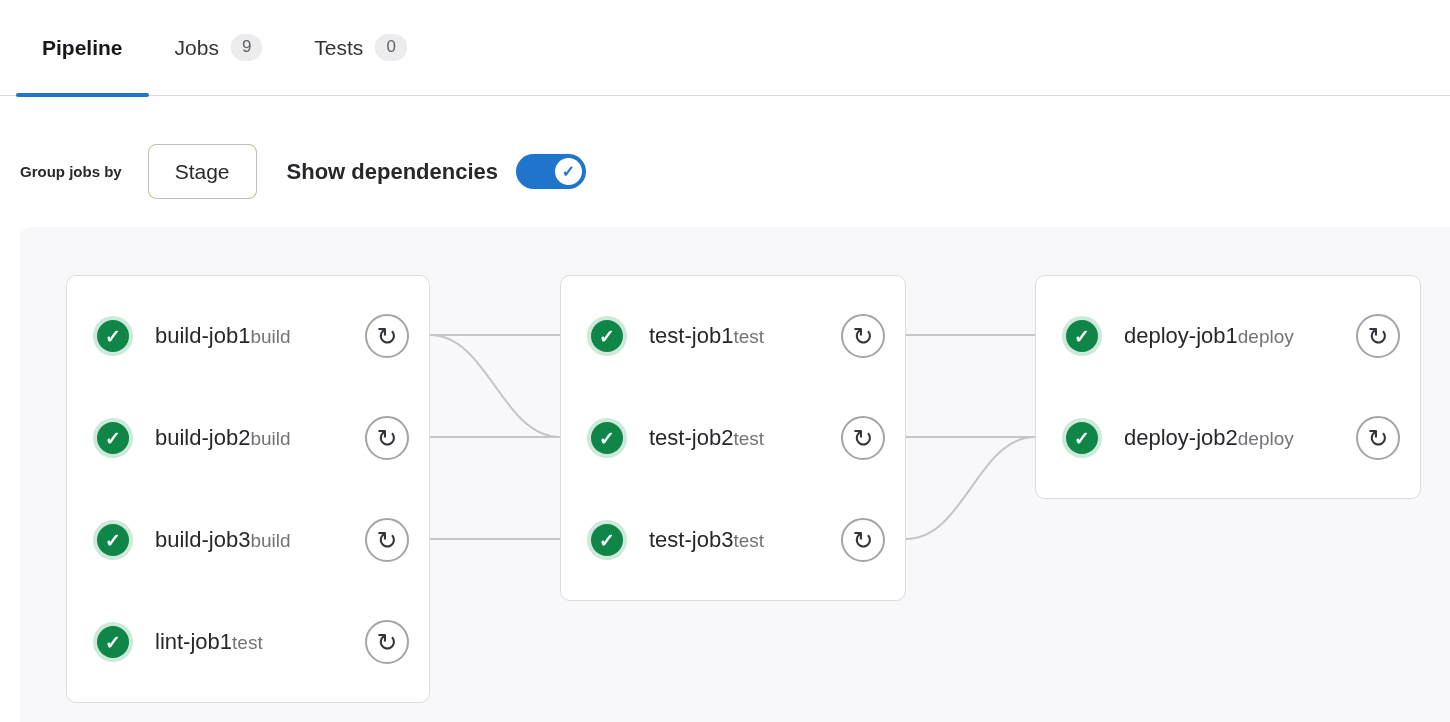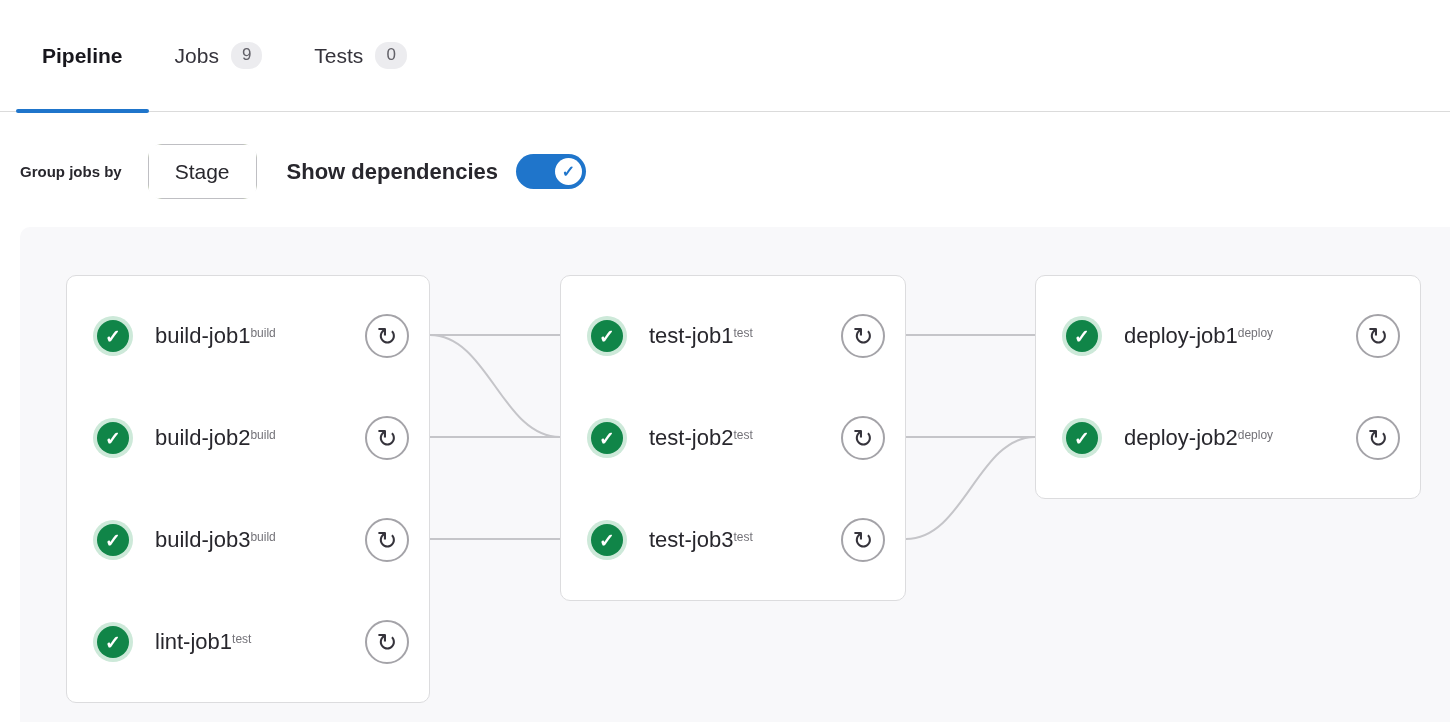"Pipeline" .tabbar { height: 112px -> 96px }
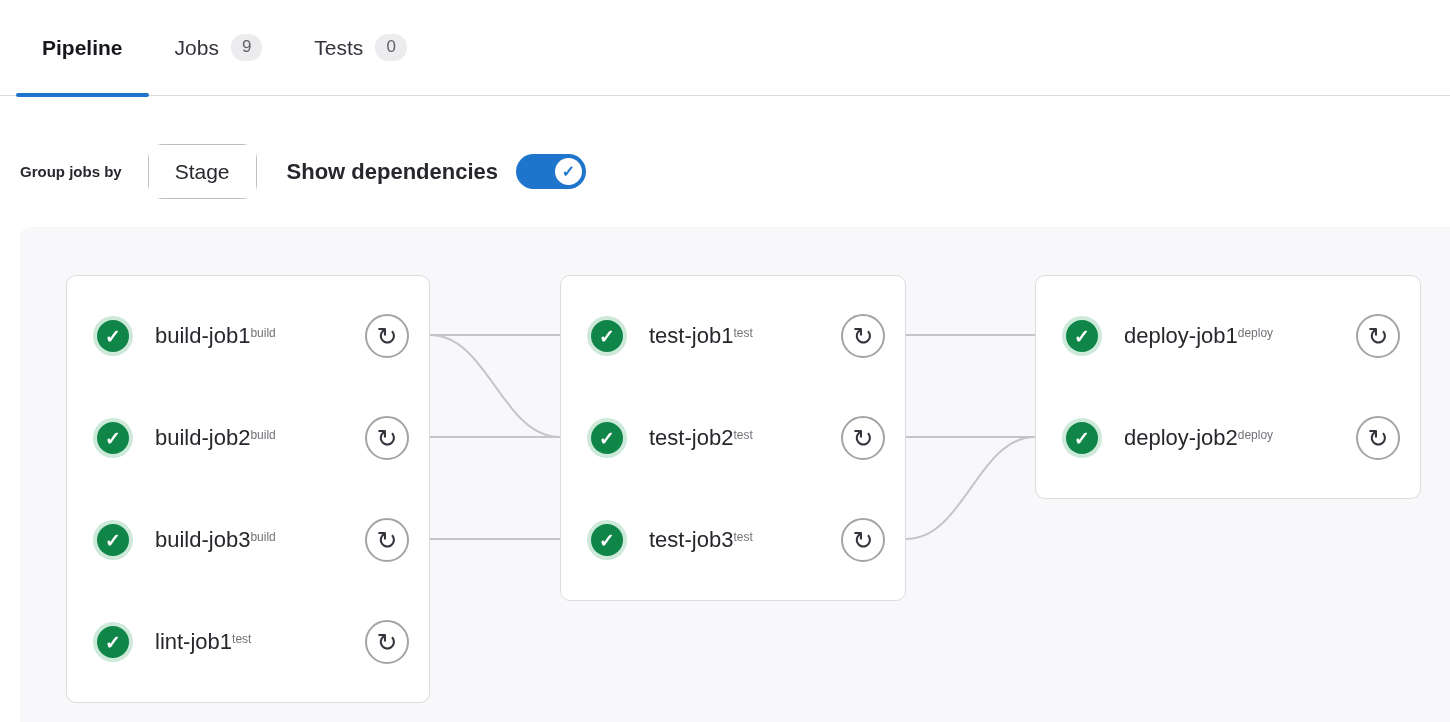"Stage" .segmented { border-radius: 14px -> 8px }
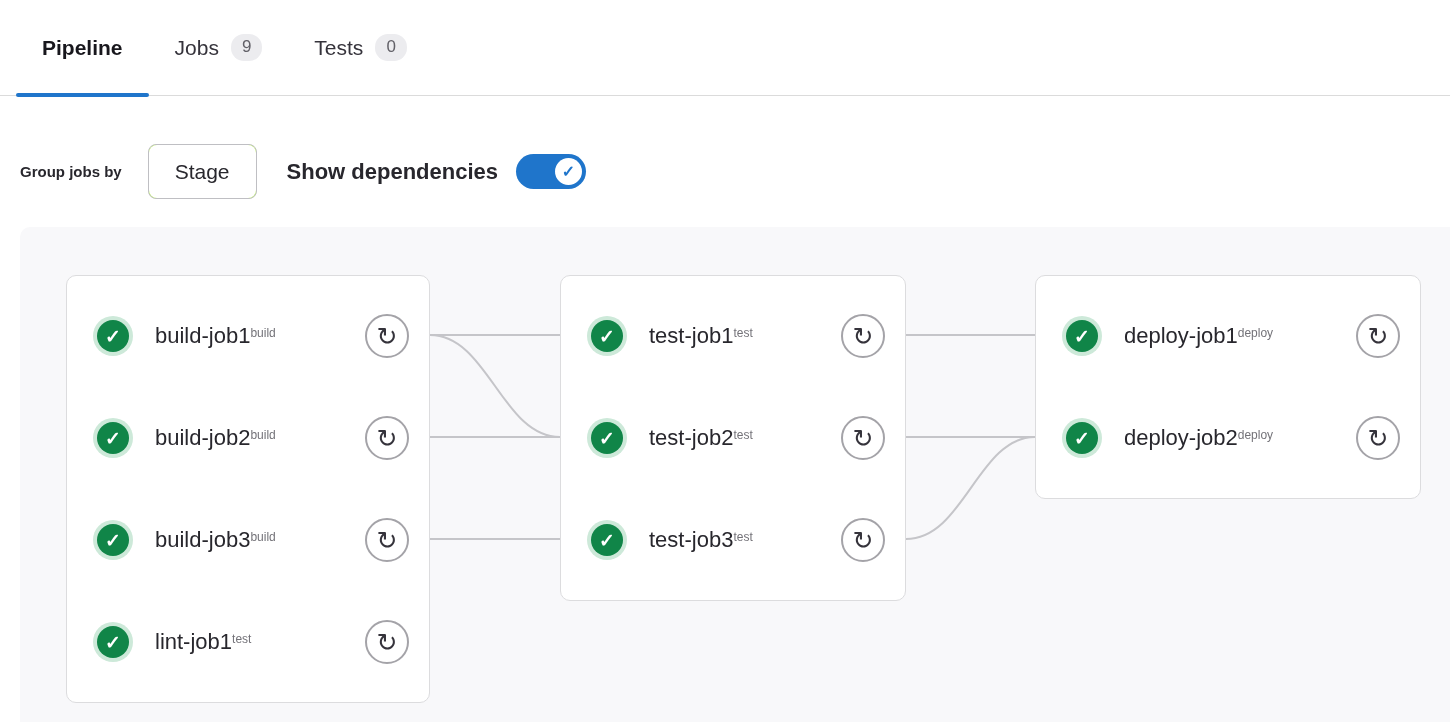"build" .jobstage { font-size: 12px -> 19px }
